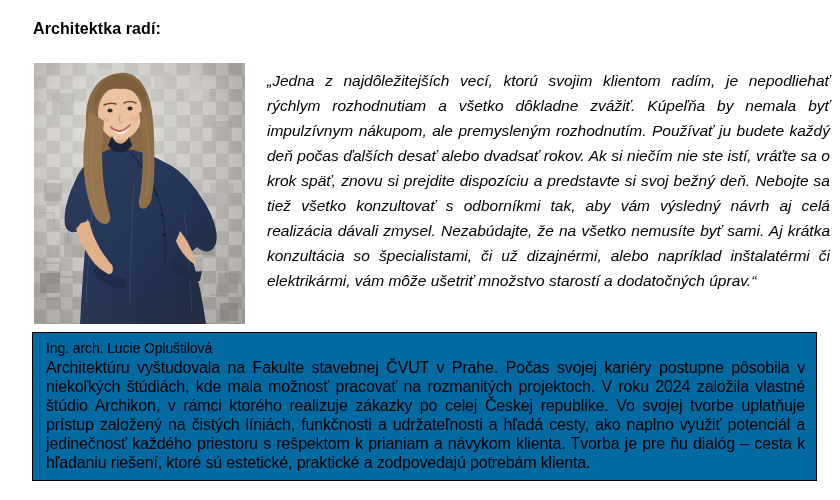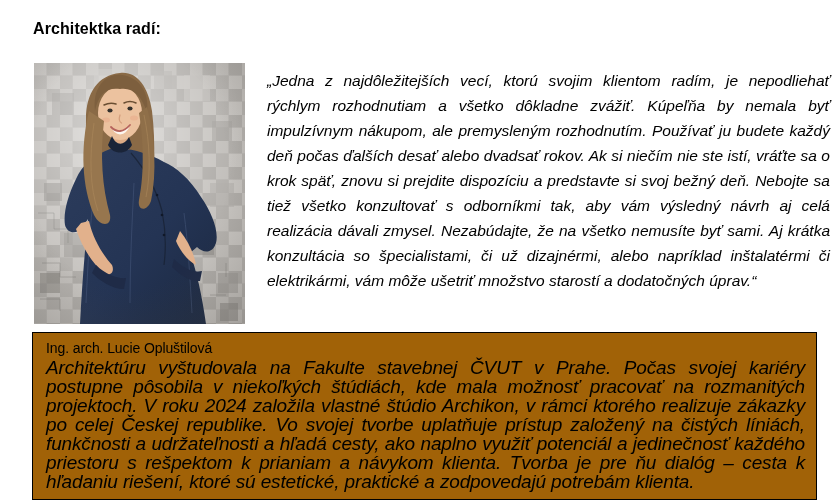"Ing. arch. Lucie Opluštilová" .bio-box { background: #a16207 -> #0369a1 }
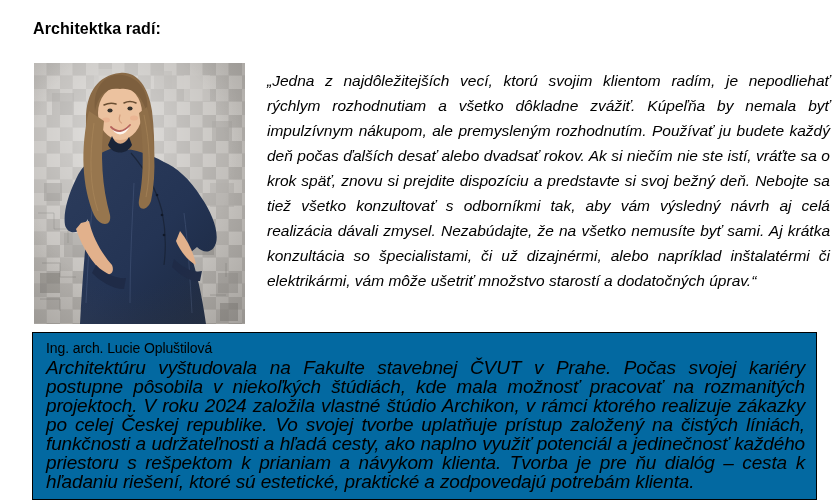"Architektúru vyštudovala na Fakulte" .bio-text { font-size: 19px -> 16px; font-style: italic -> none }
